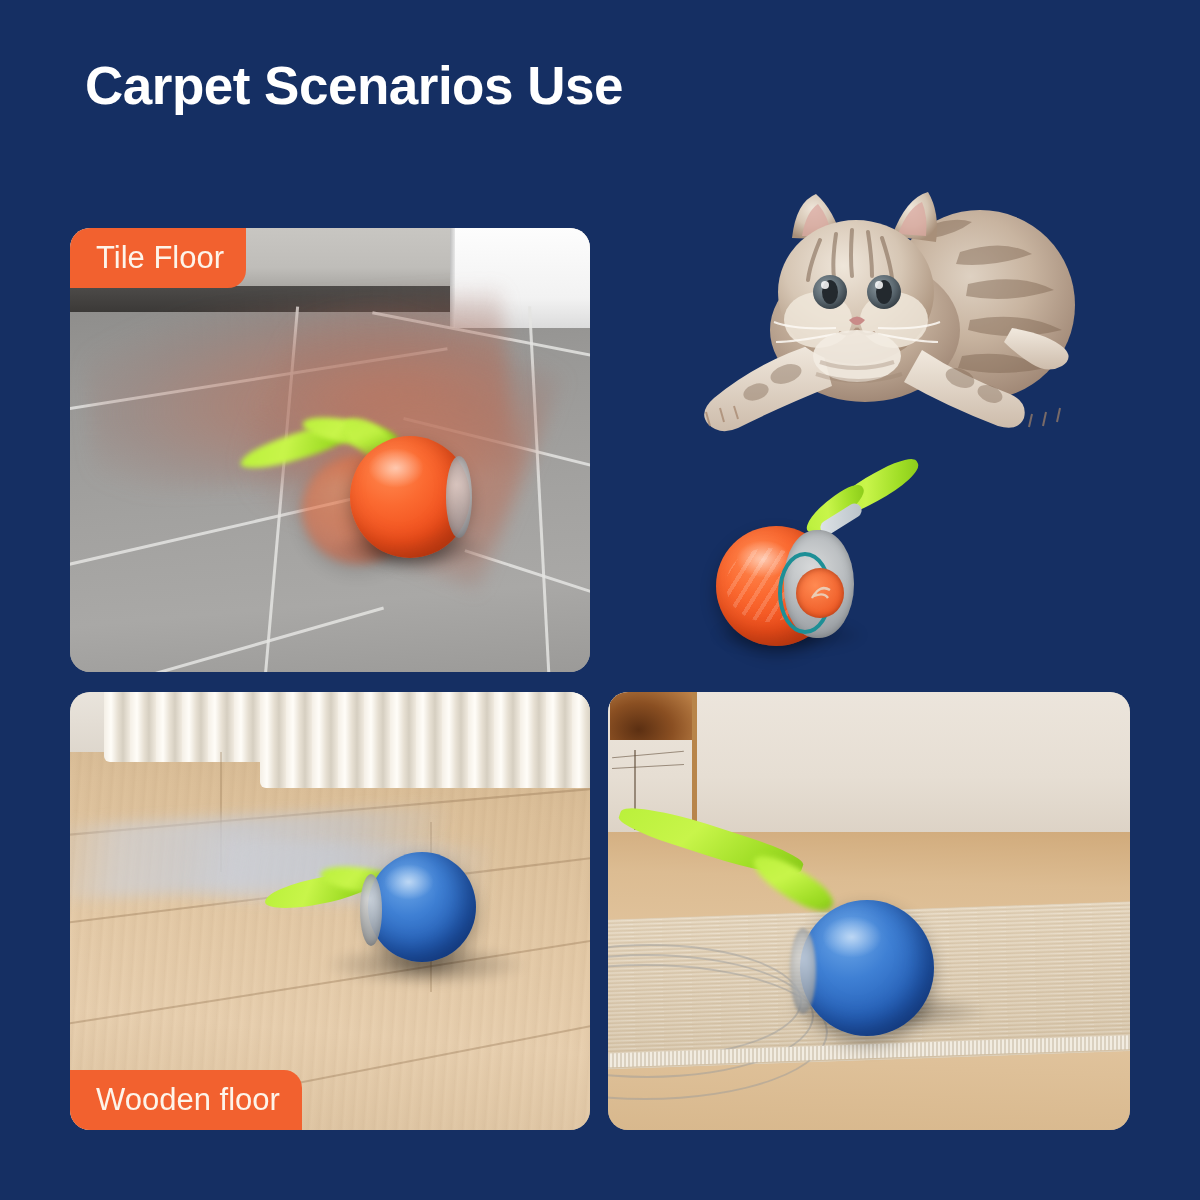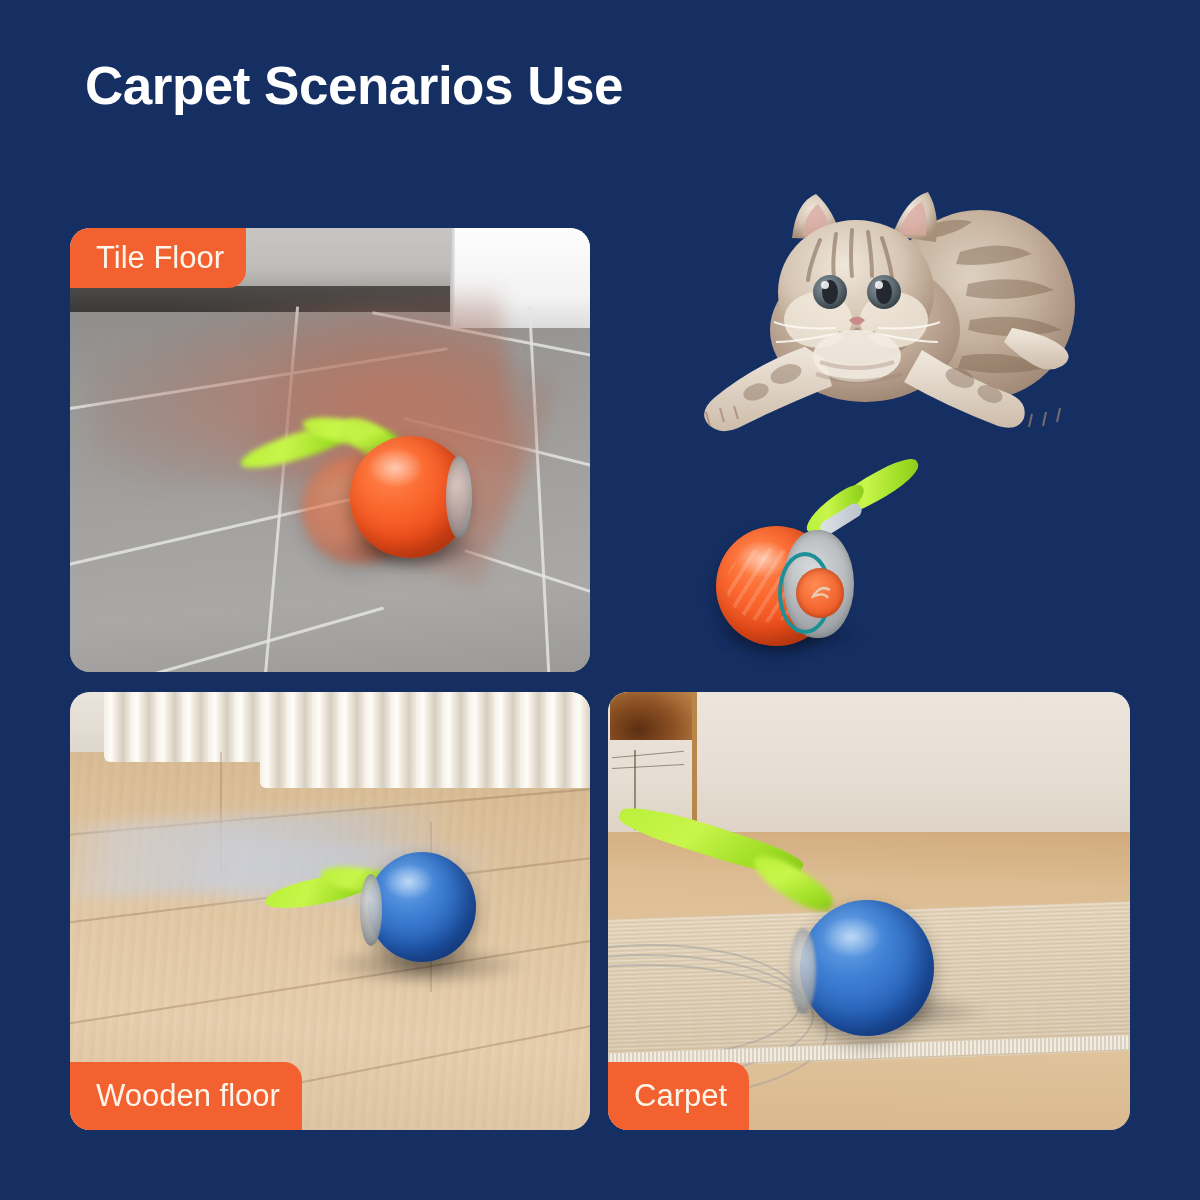"Wooden floor" .badge.bl { height: 68px -> 60px }
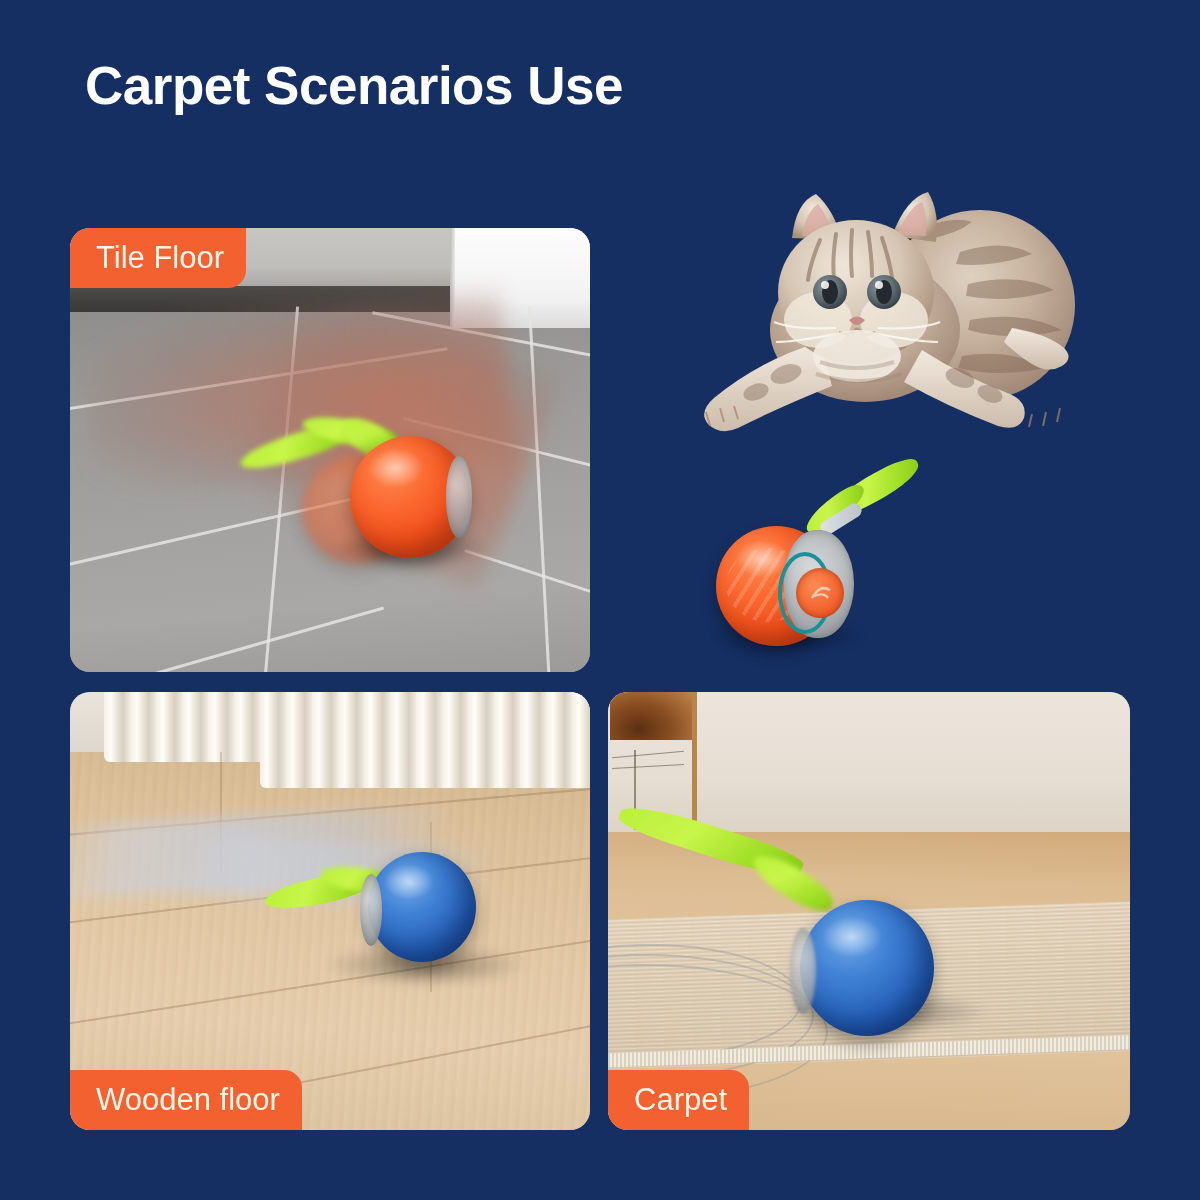"Carpet" div.badge { html: <div> <span>Carpet</span> </div> -> none }
